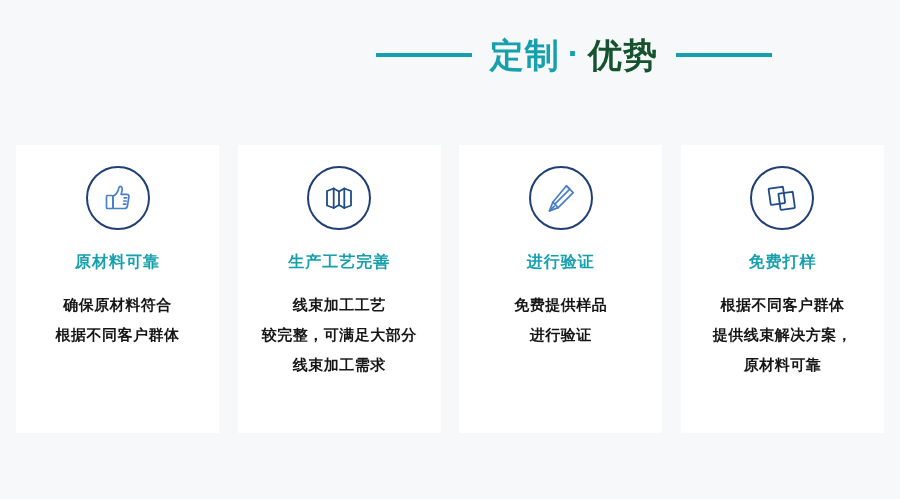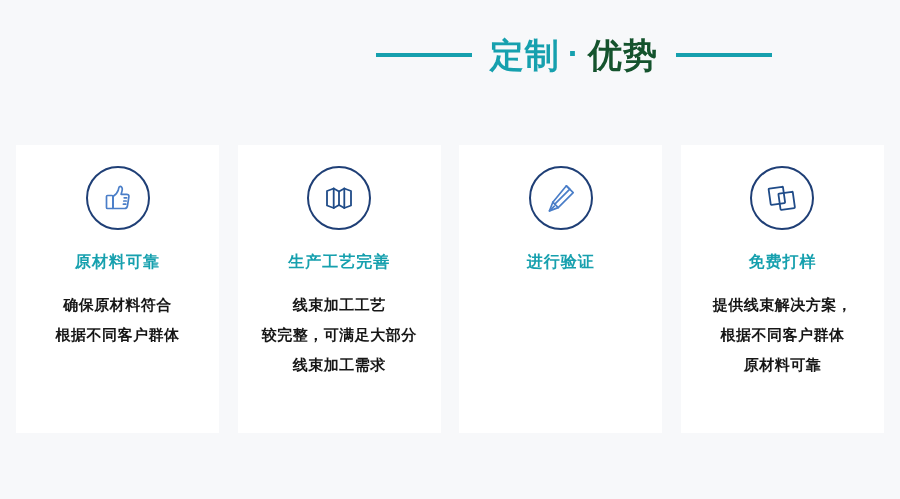"免费提供样品" div.card-desc { html: none -> <div> <span>免费提供样品</span> <span>进行验证</span> </div> }
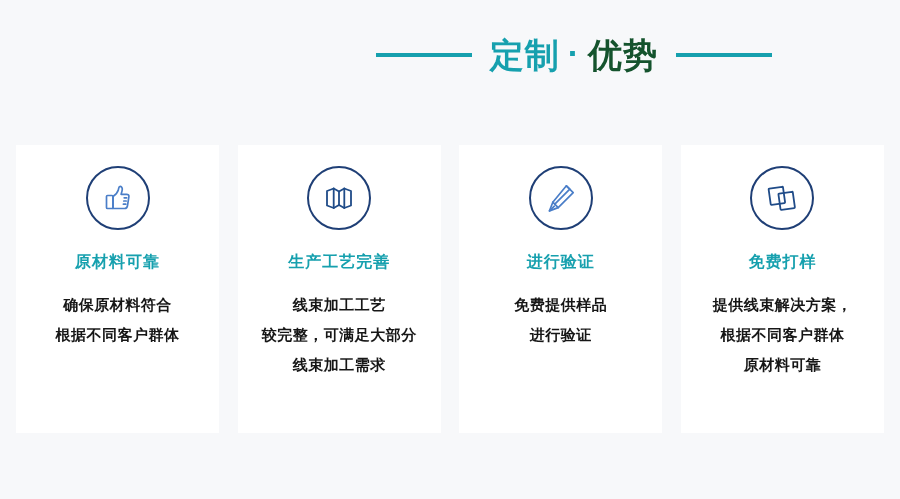"提供线束解决方案，" span.line { order: before "根据不同客户群体" -> after "根据不同客户群体" }
